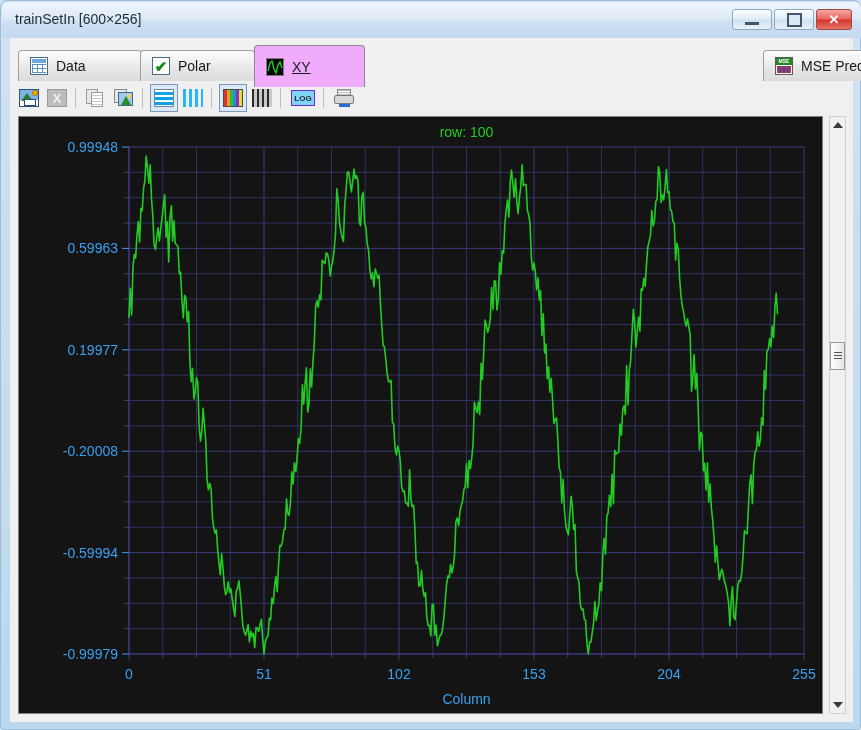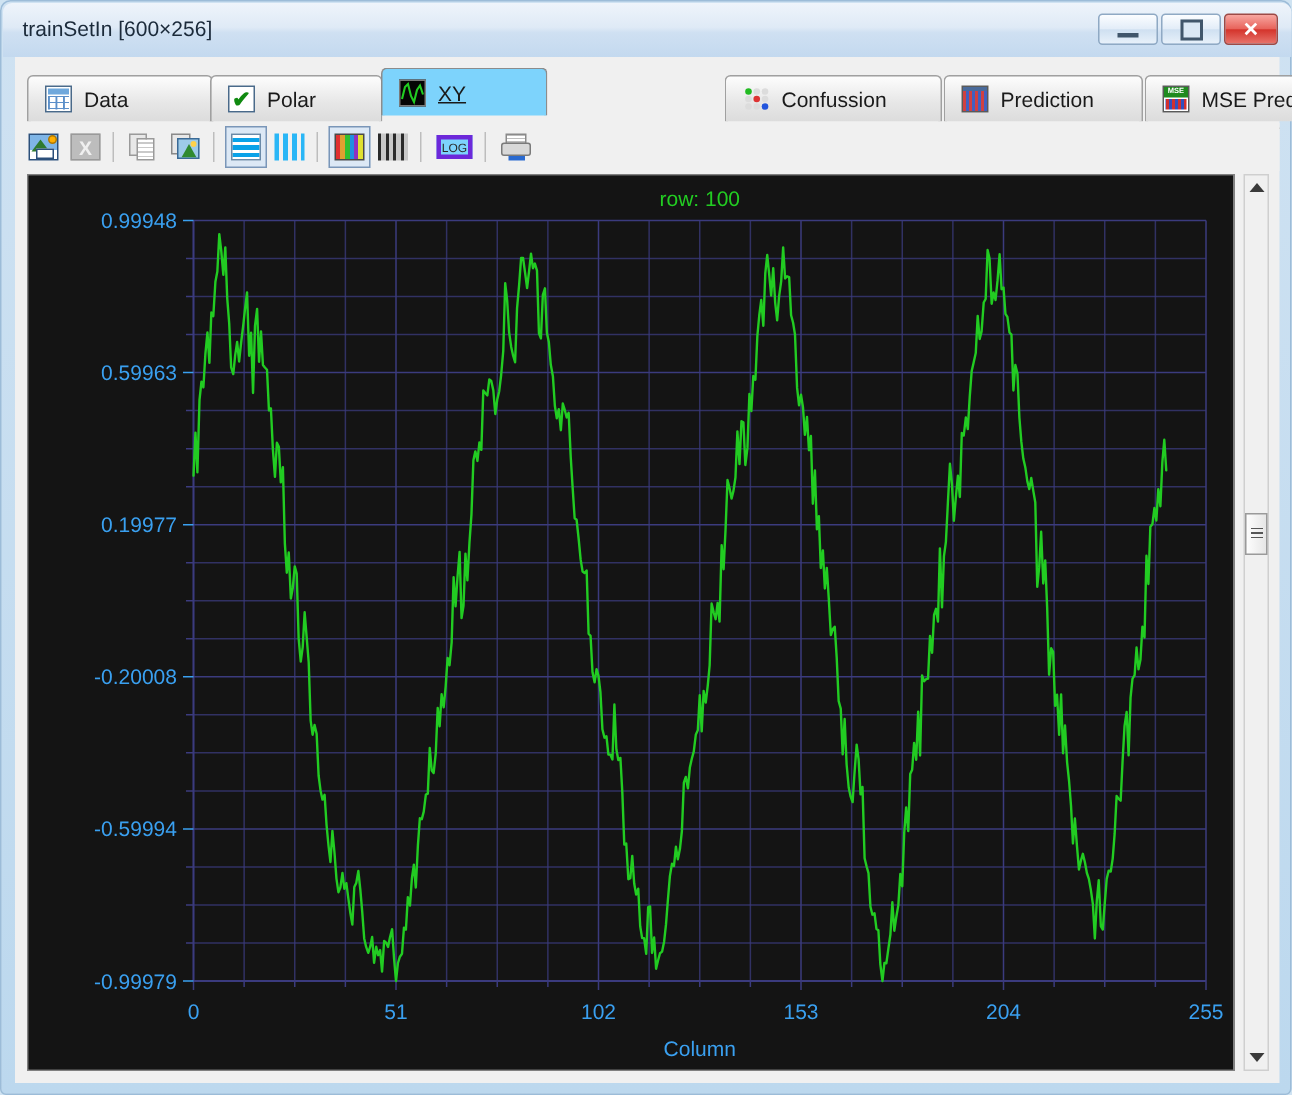"XY" .tab.active { background: #7dd3fc -> #f0abfc; height: 32px -> 42px }
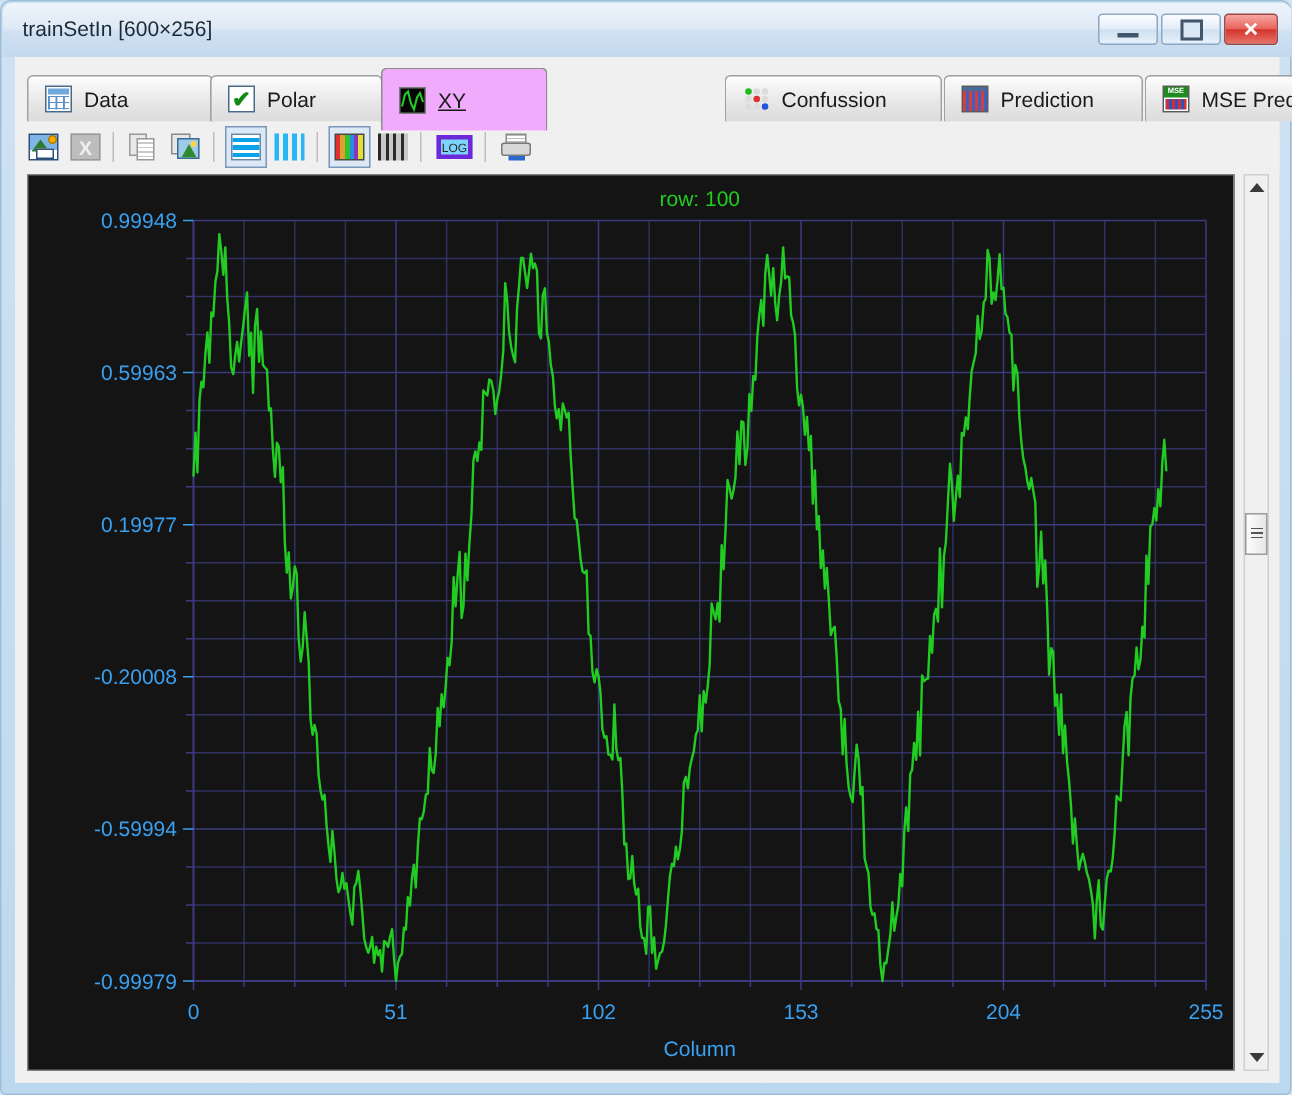"Confussion" div.tab { html: <div> <span> <svg> <circle></circle> <circle></circle> <circle></circle> <circle></circle> <circle></circle> <circle></circle> <circle></circle> <circle></circle> <circle></circle> </svg> </span> <span>Confussion</span> </div> -> none }
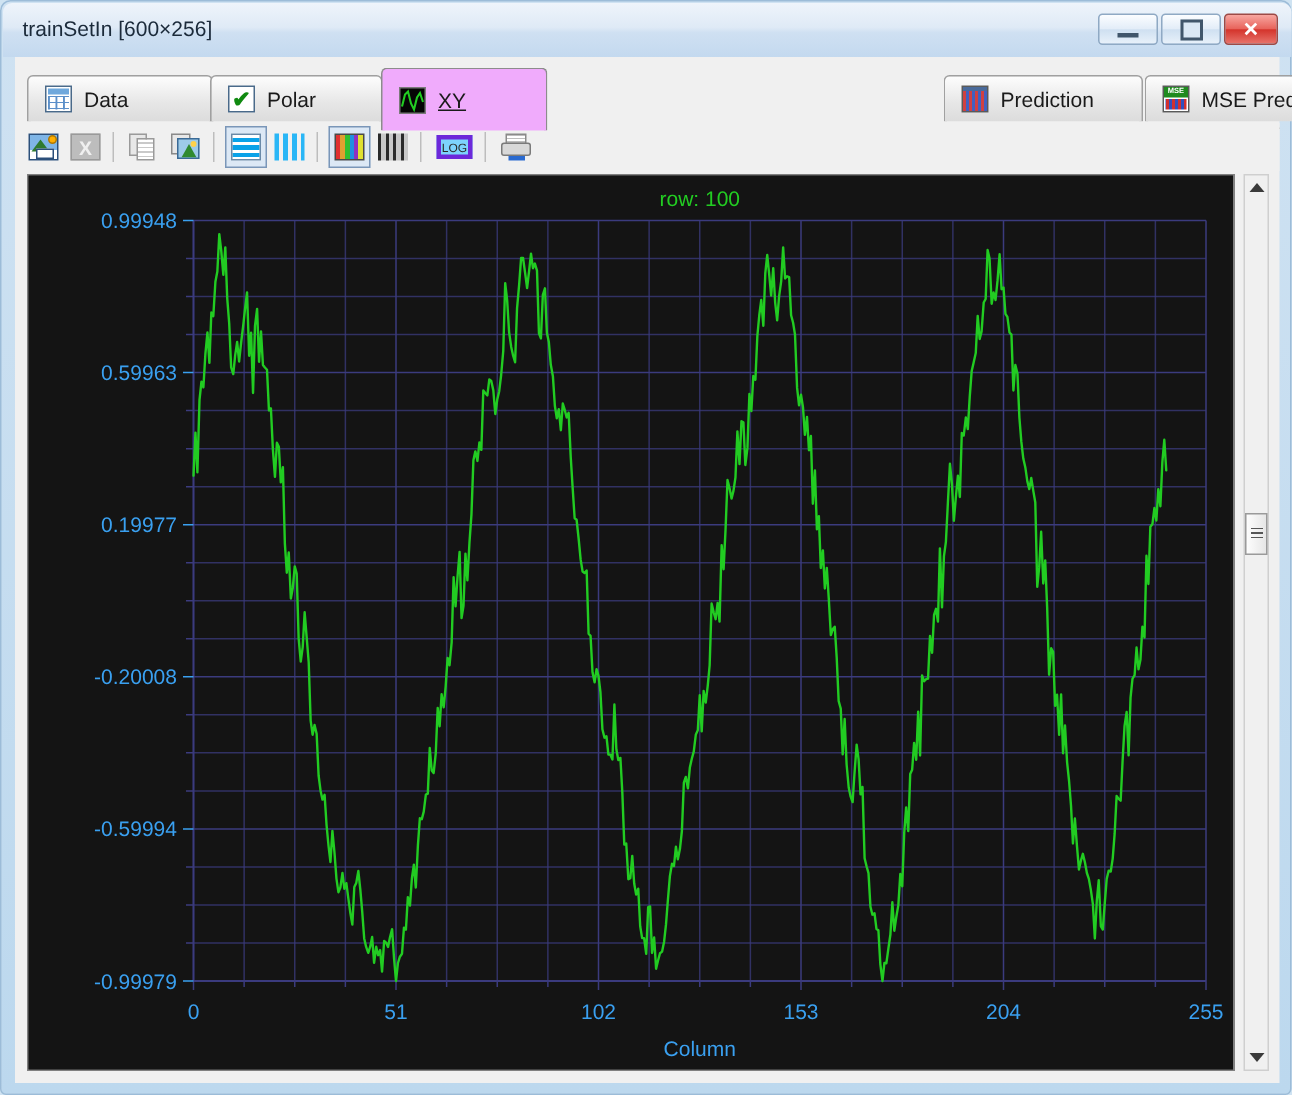"Prediction" div.tab { html: <div> <span></span> <span>Prediction</span> </div> -> none }
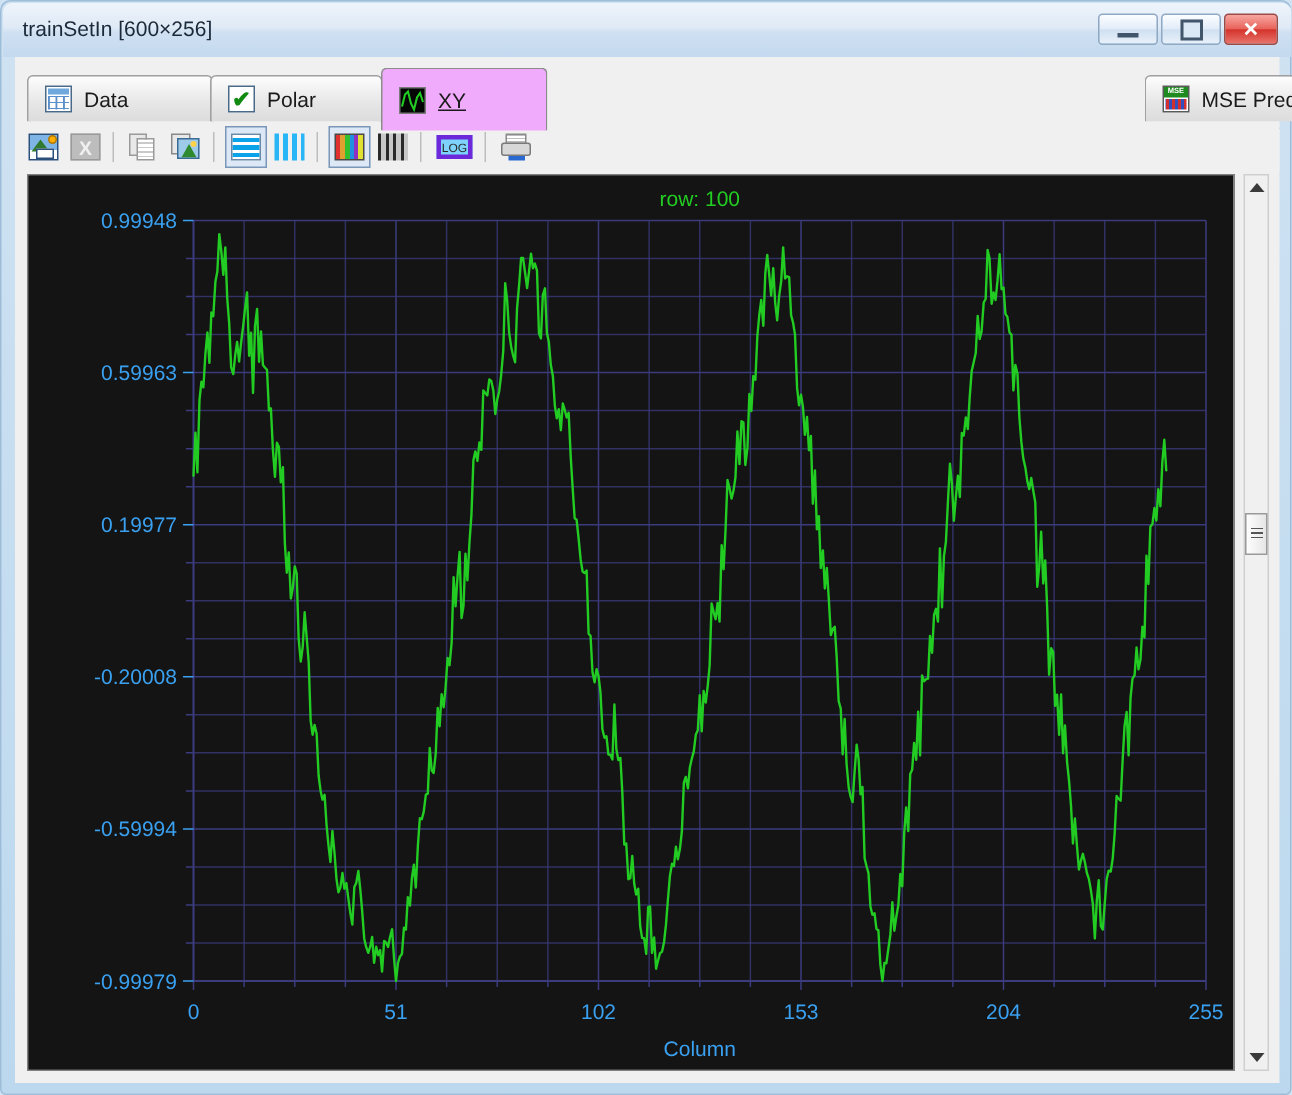"LOG" .i-log { border: 3px solid #6d28d9 -> 1px solid #6d28d9; font-weight: normal -> bold }
